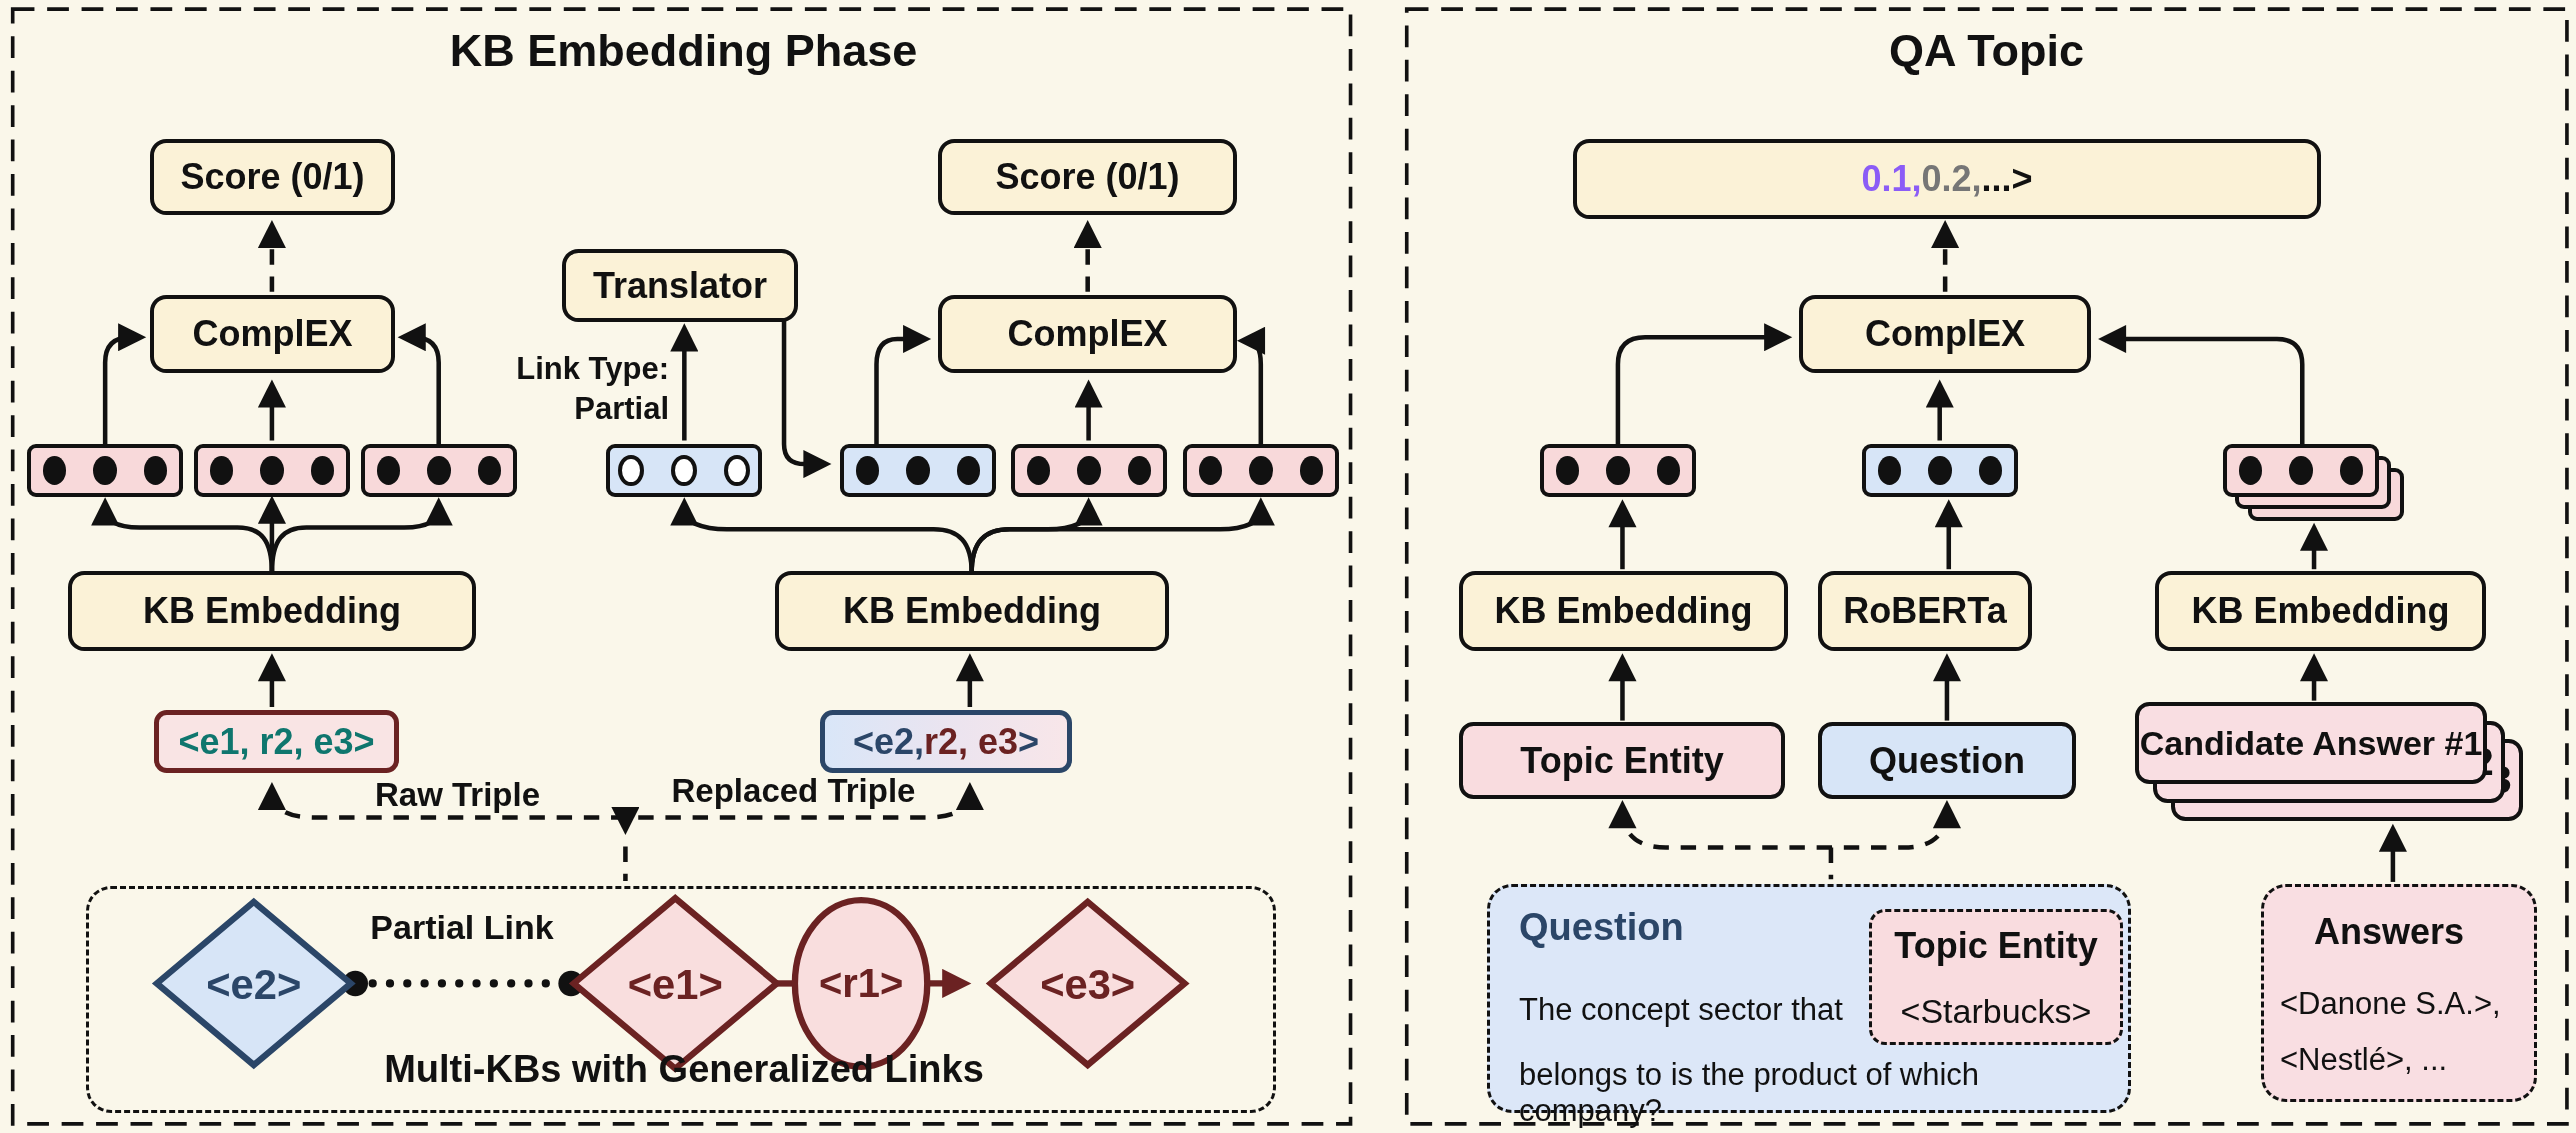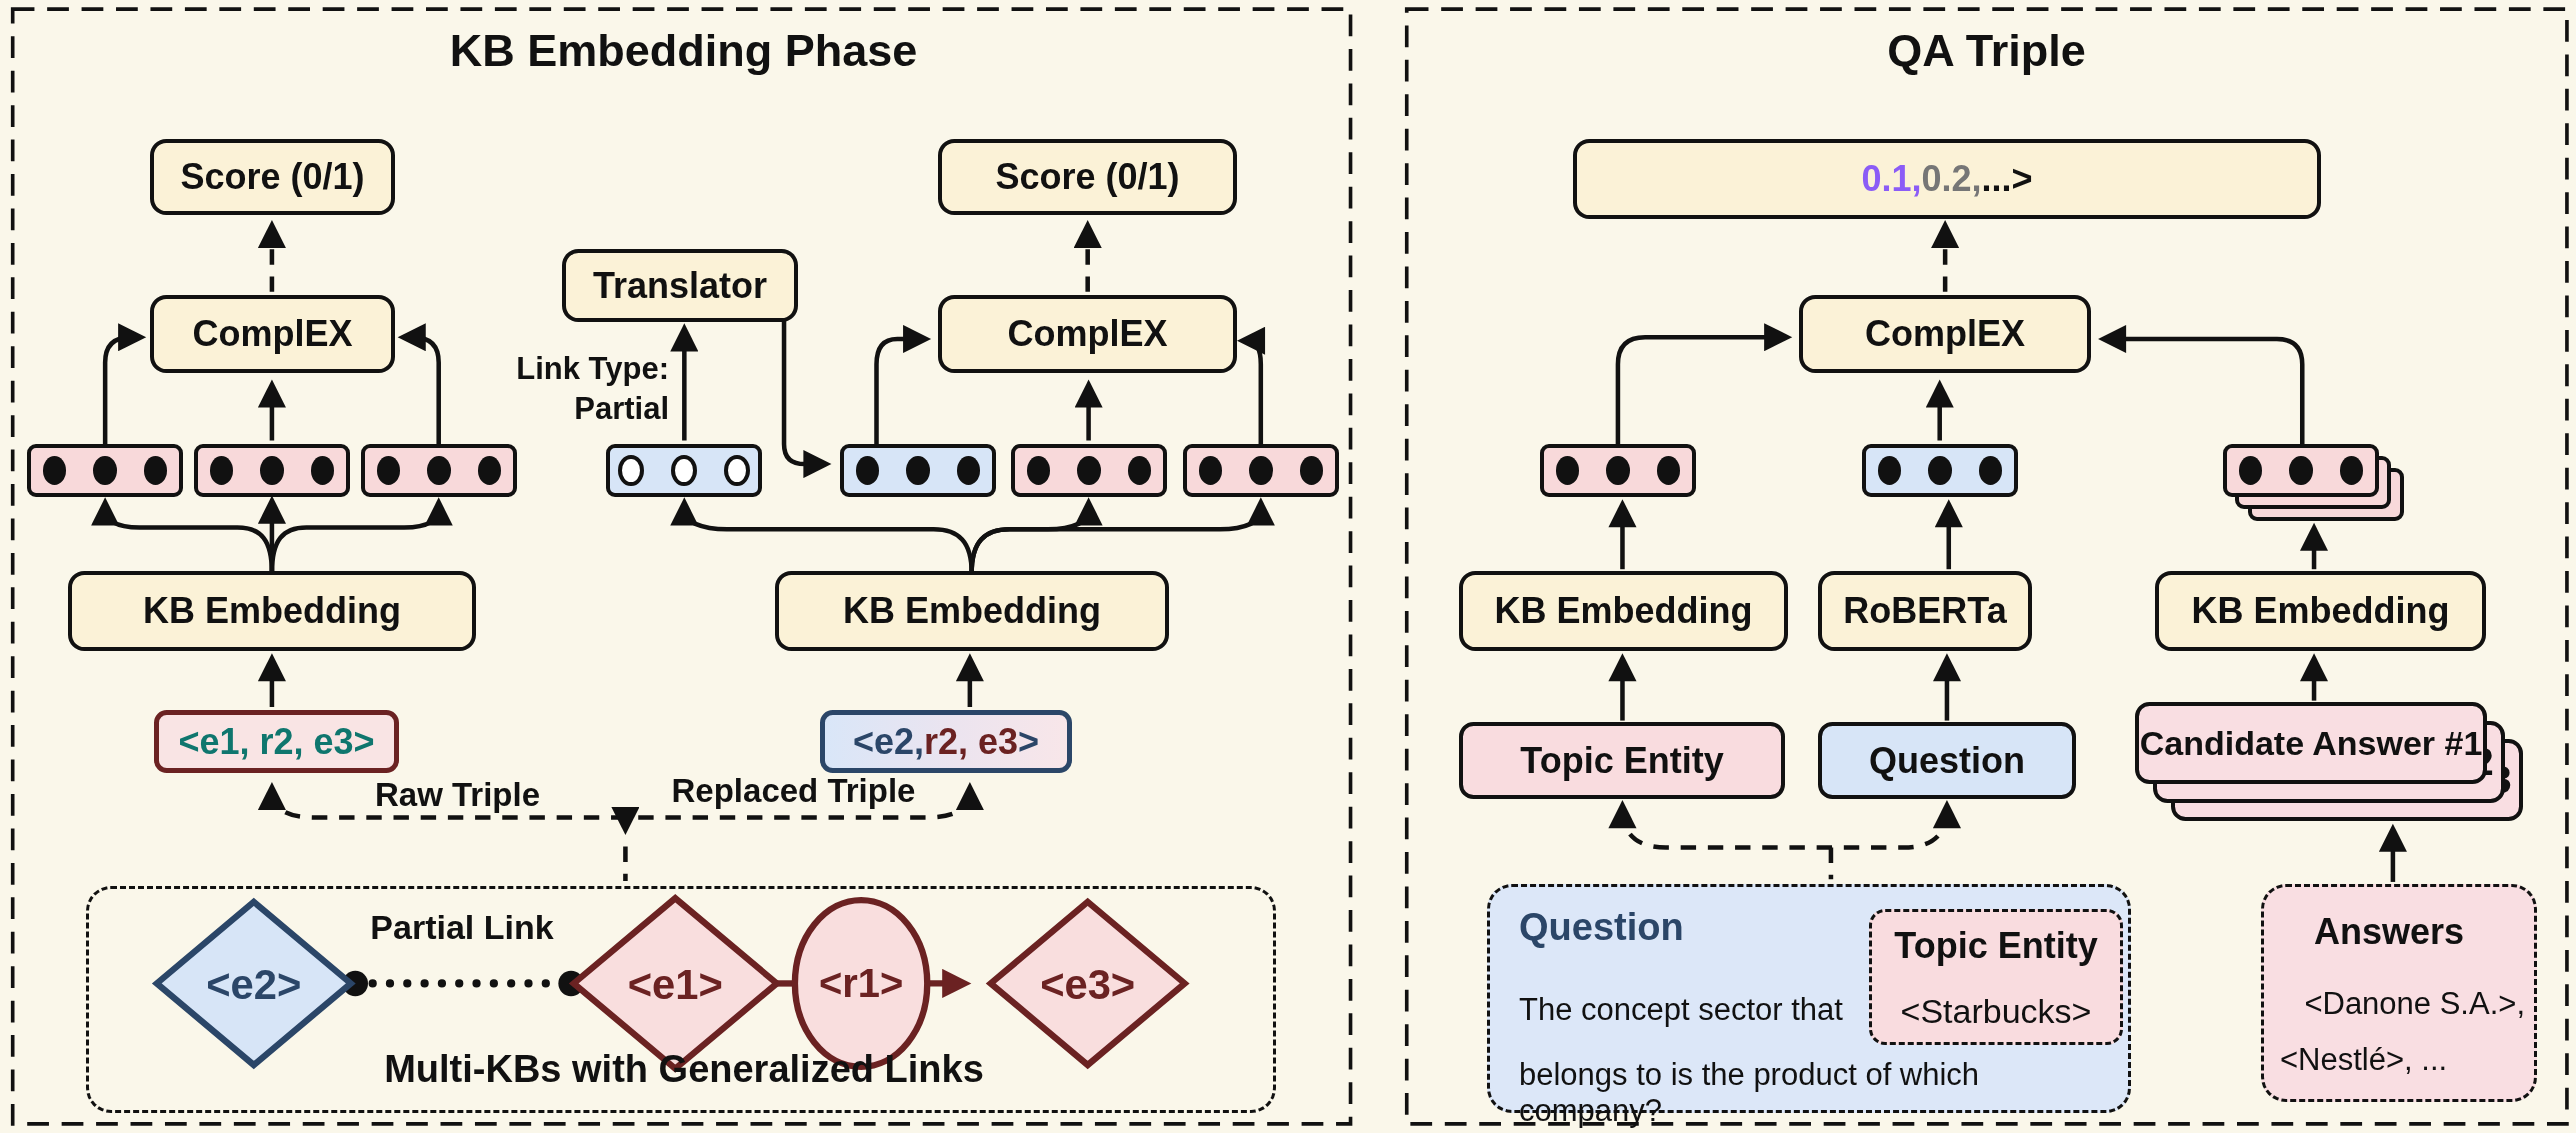"QA Triple" div.abs { text: Triple -> Topic }
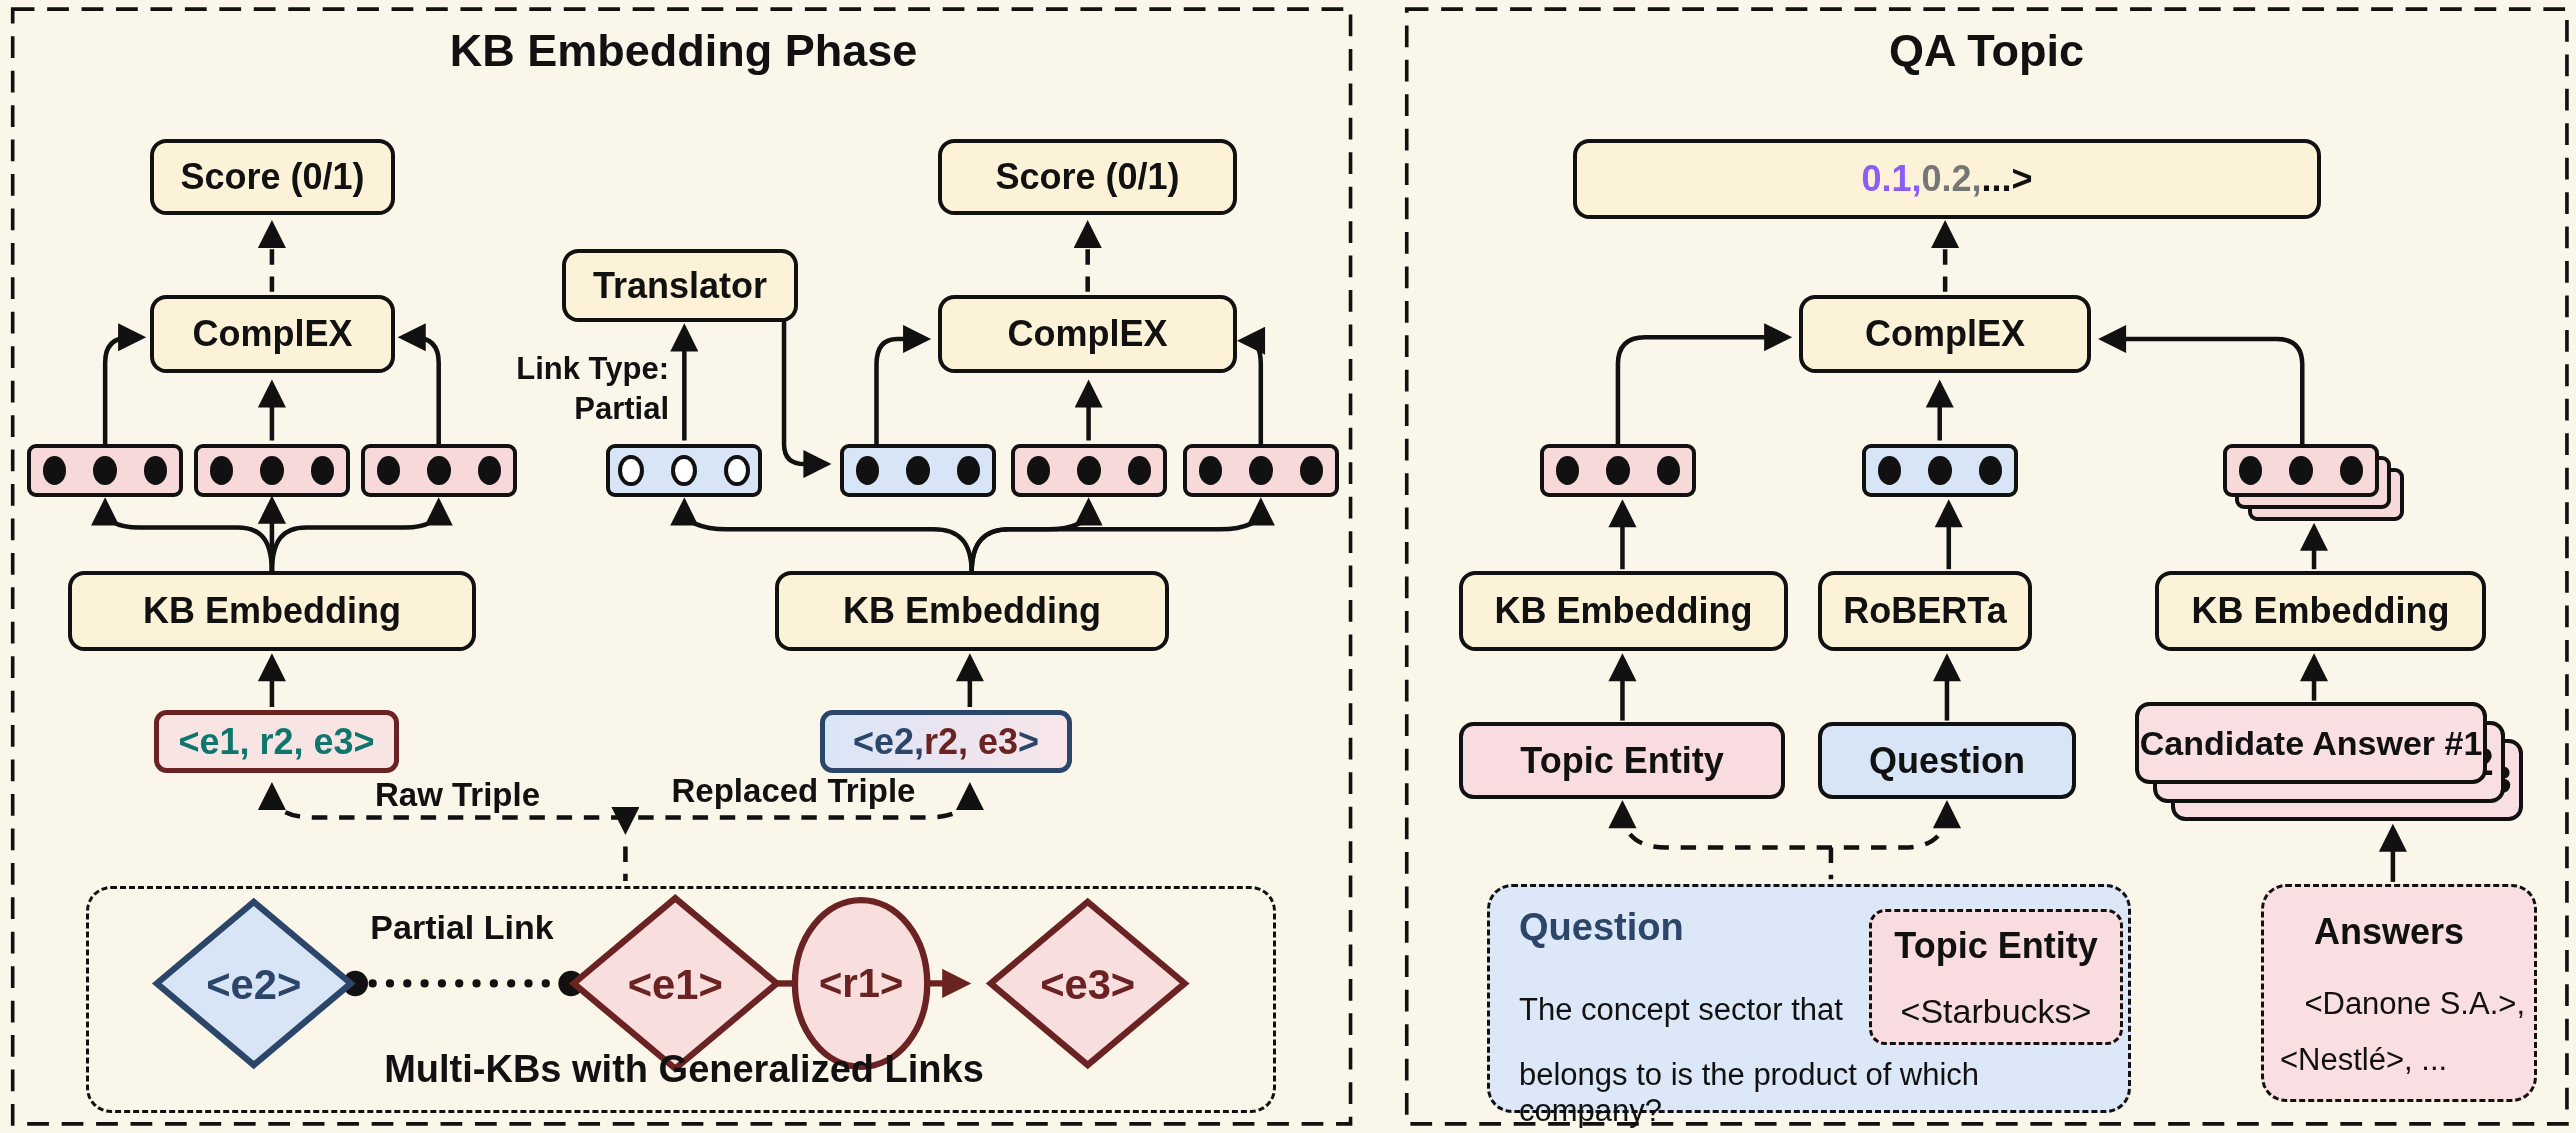"<Danone S.A.>," div.abs { text-align: right -> none }
